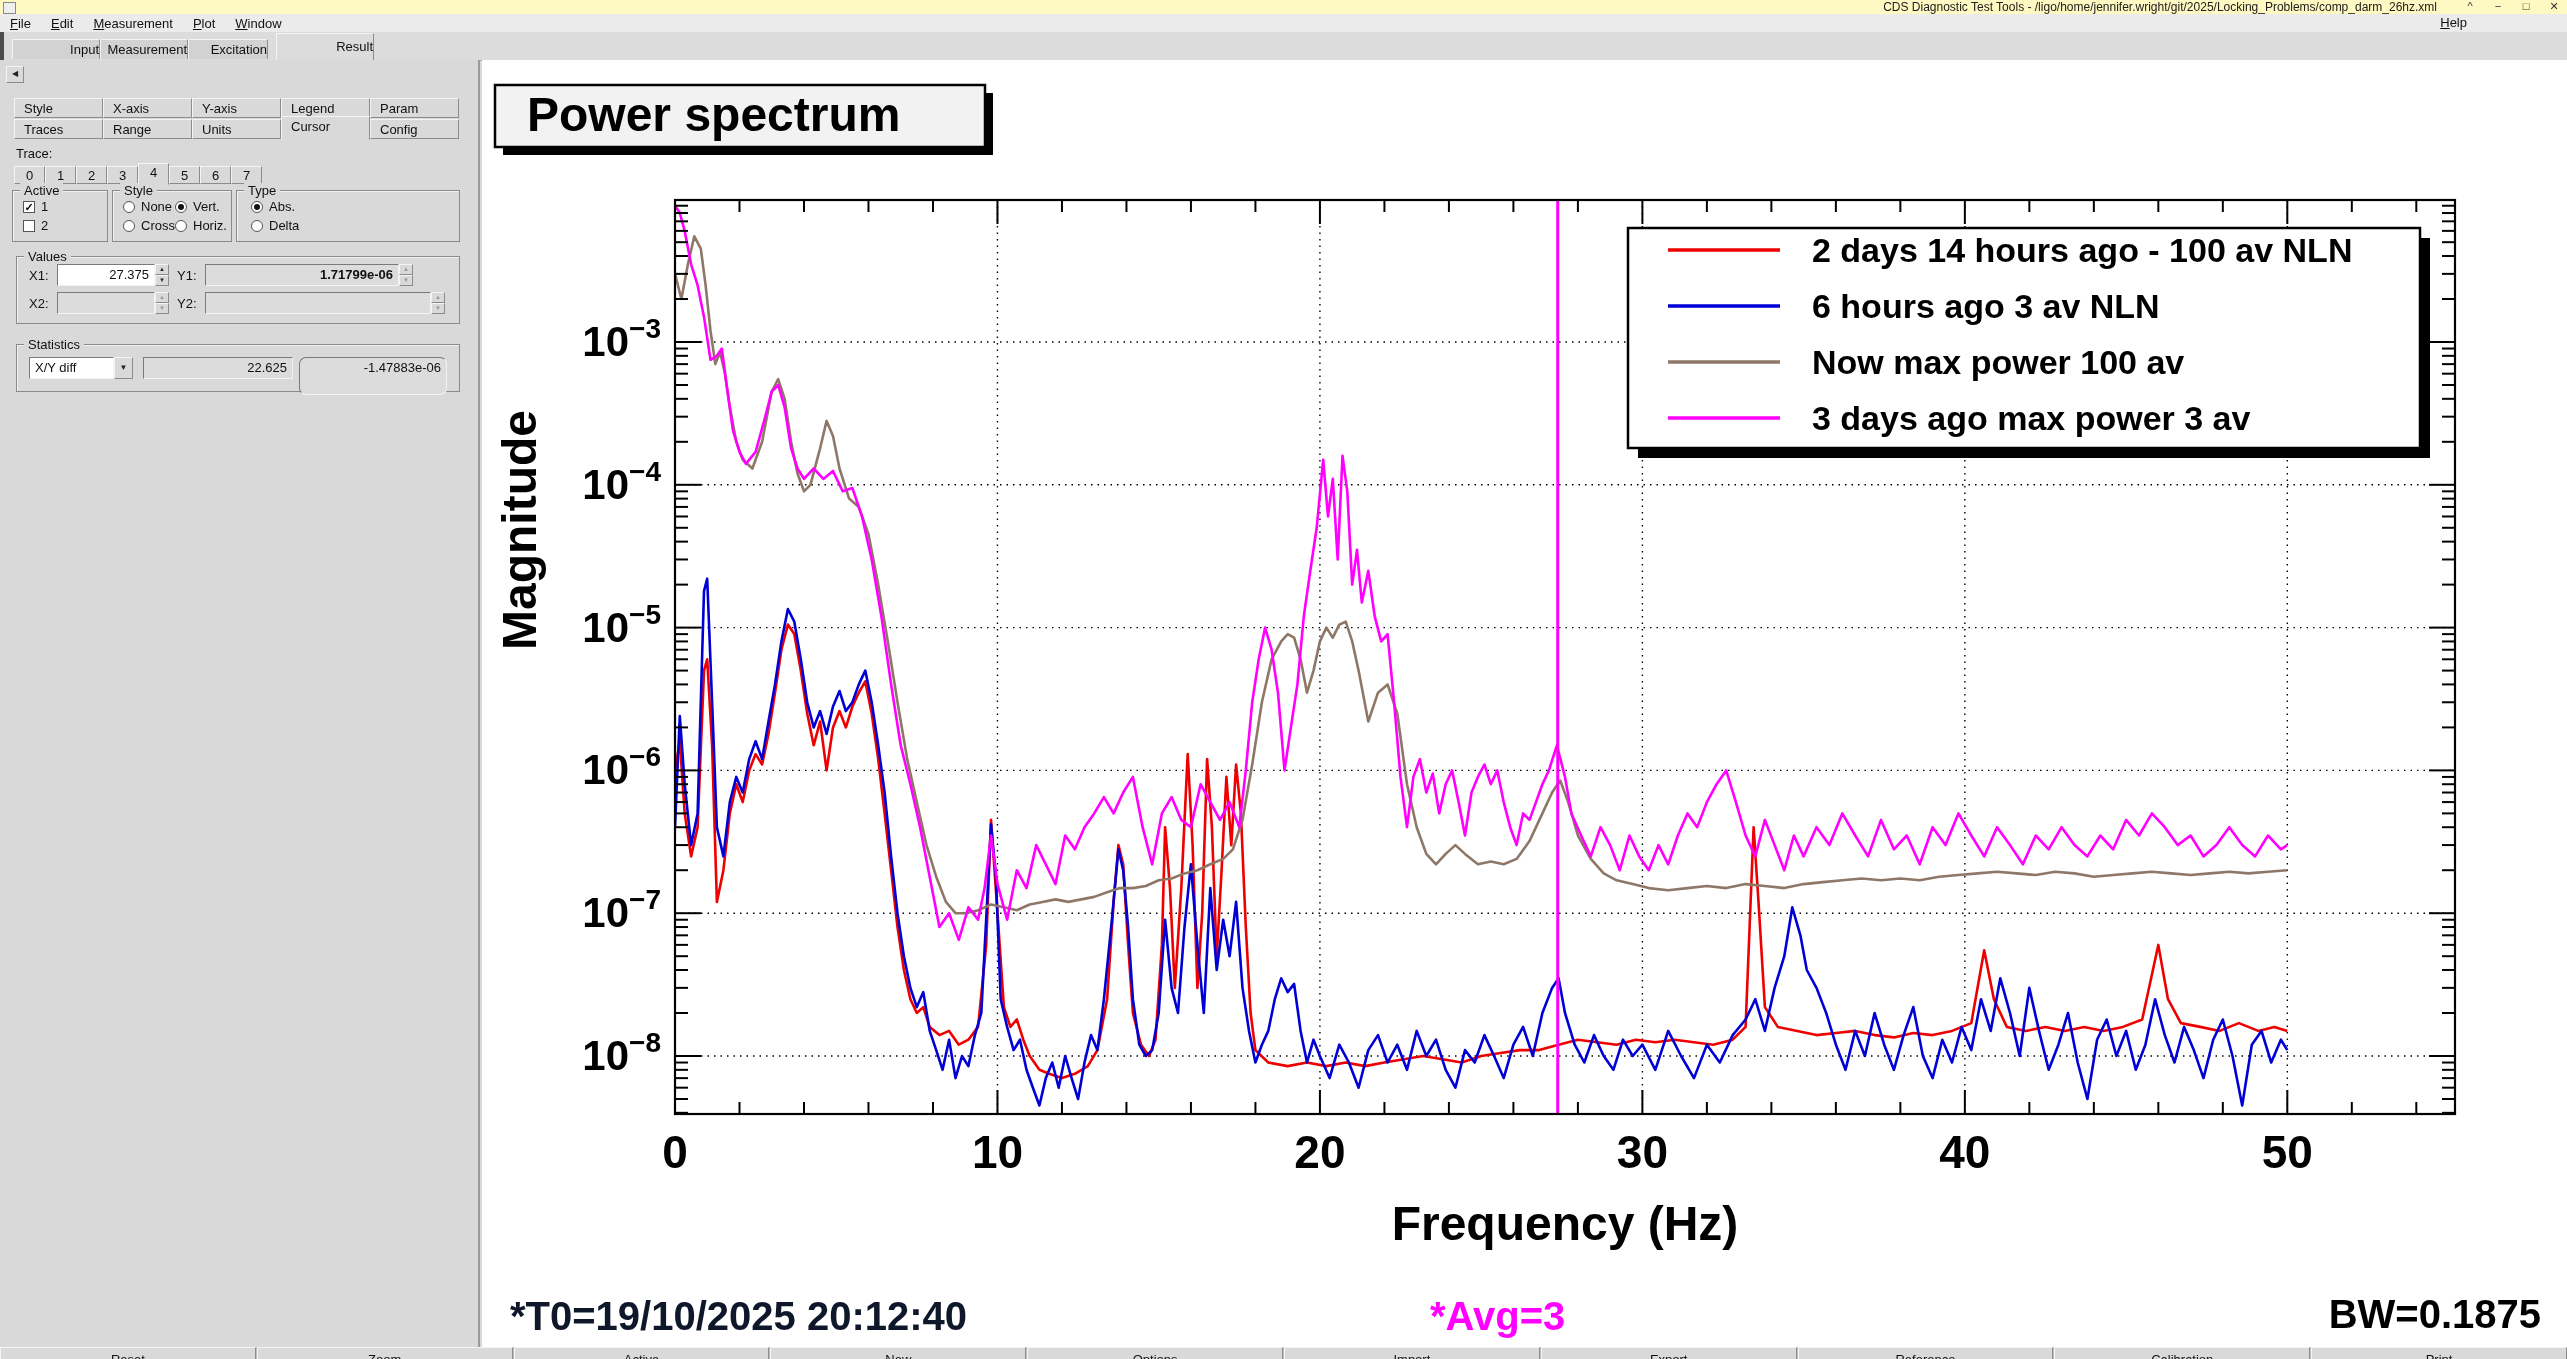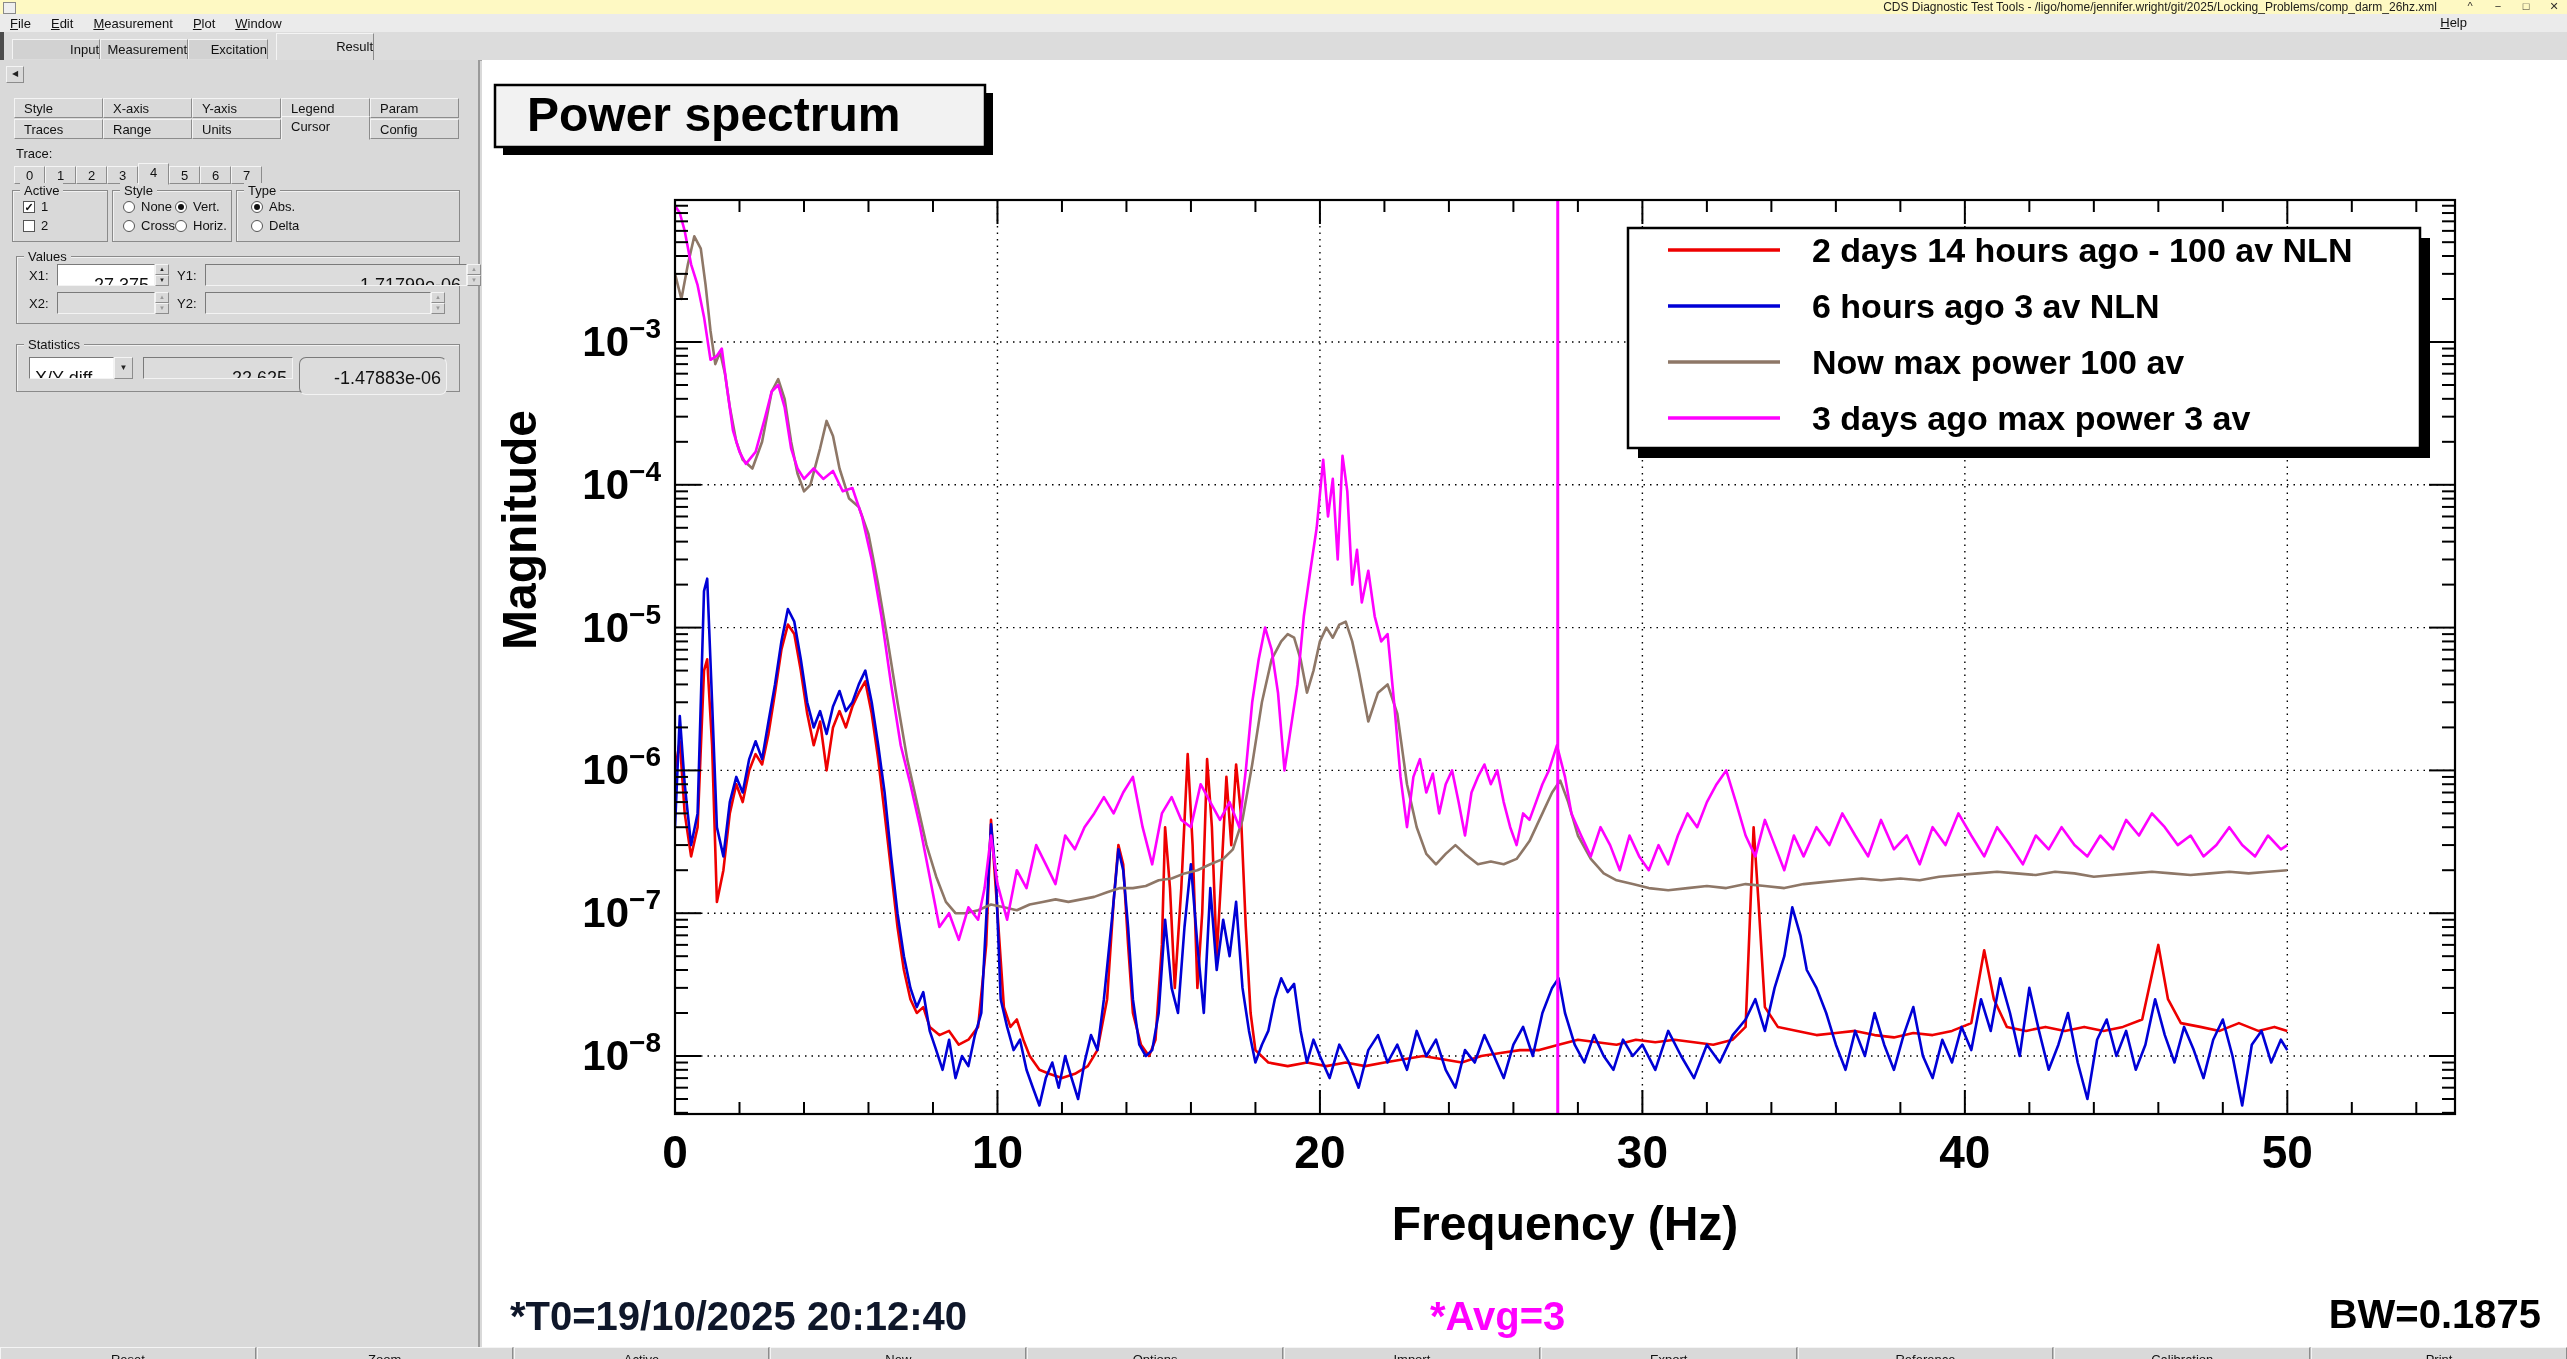"27.375" .tfield { font-size: 18px -> 13px; padding: 10px 5px -> 2px 5px }
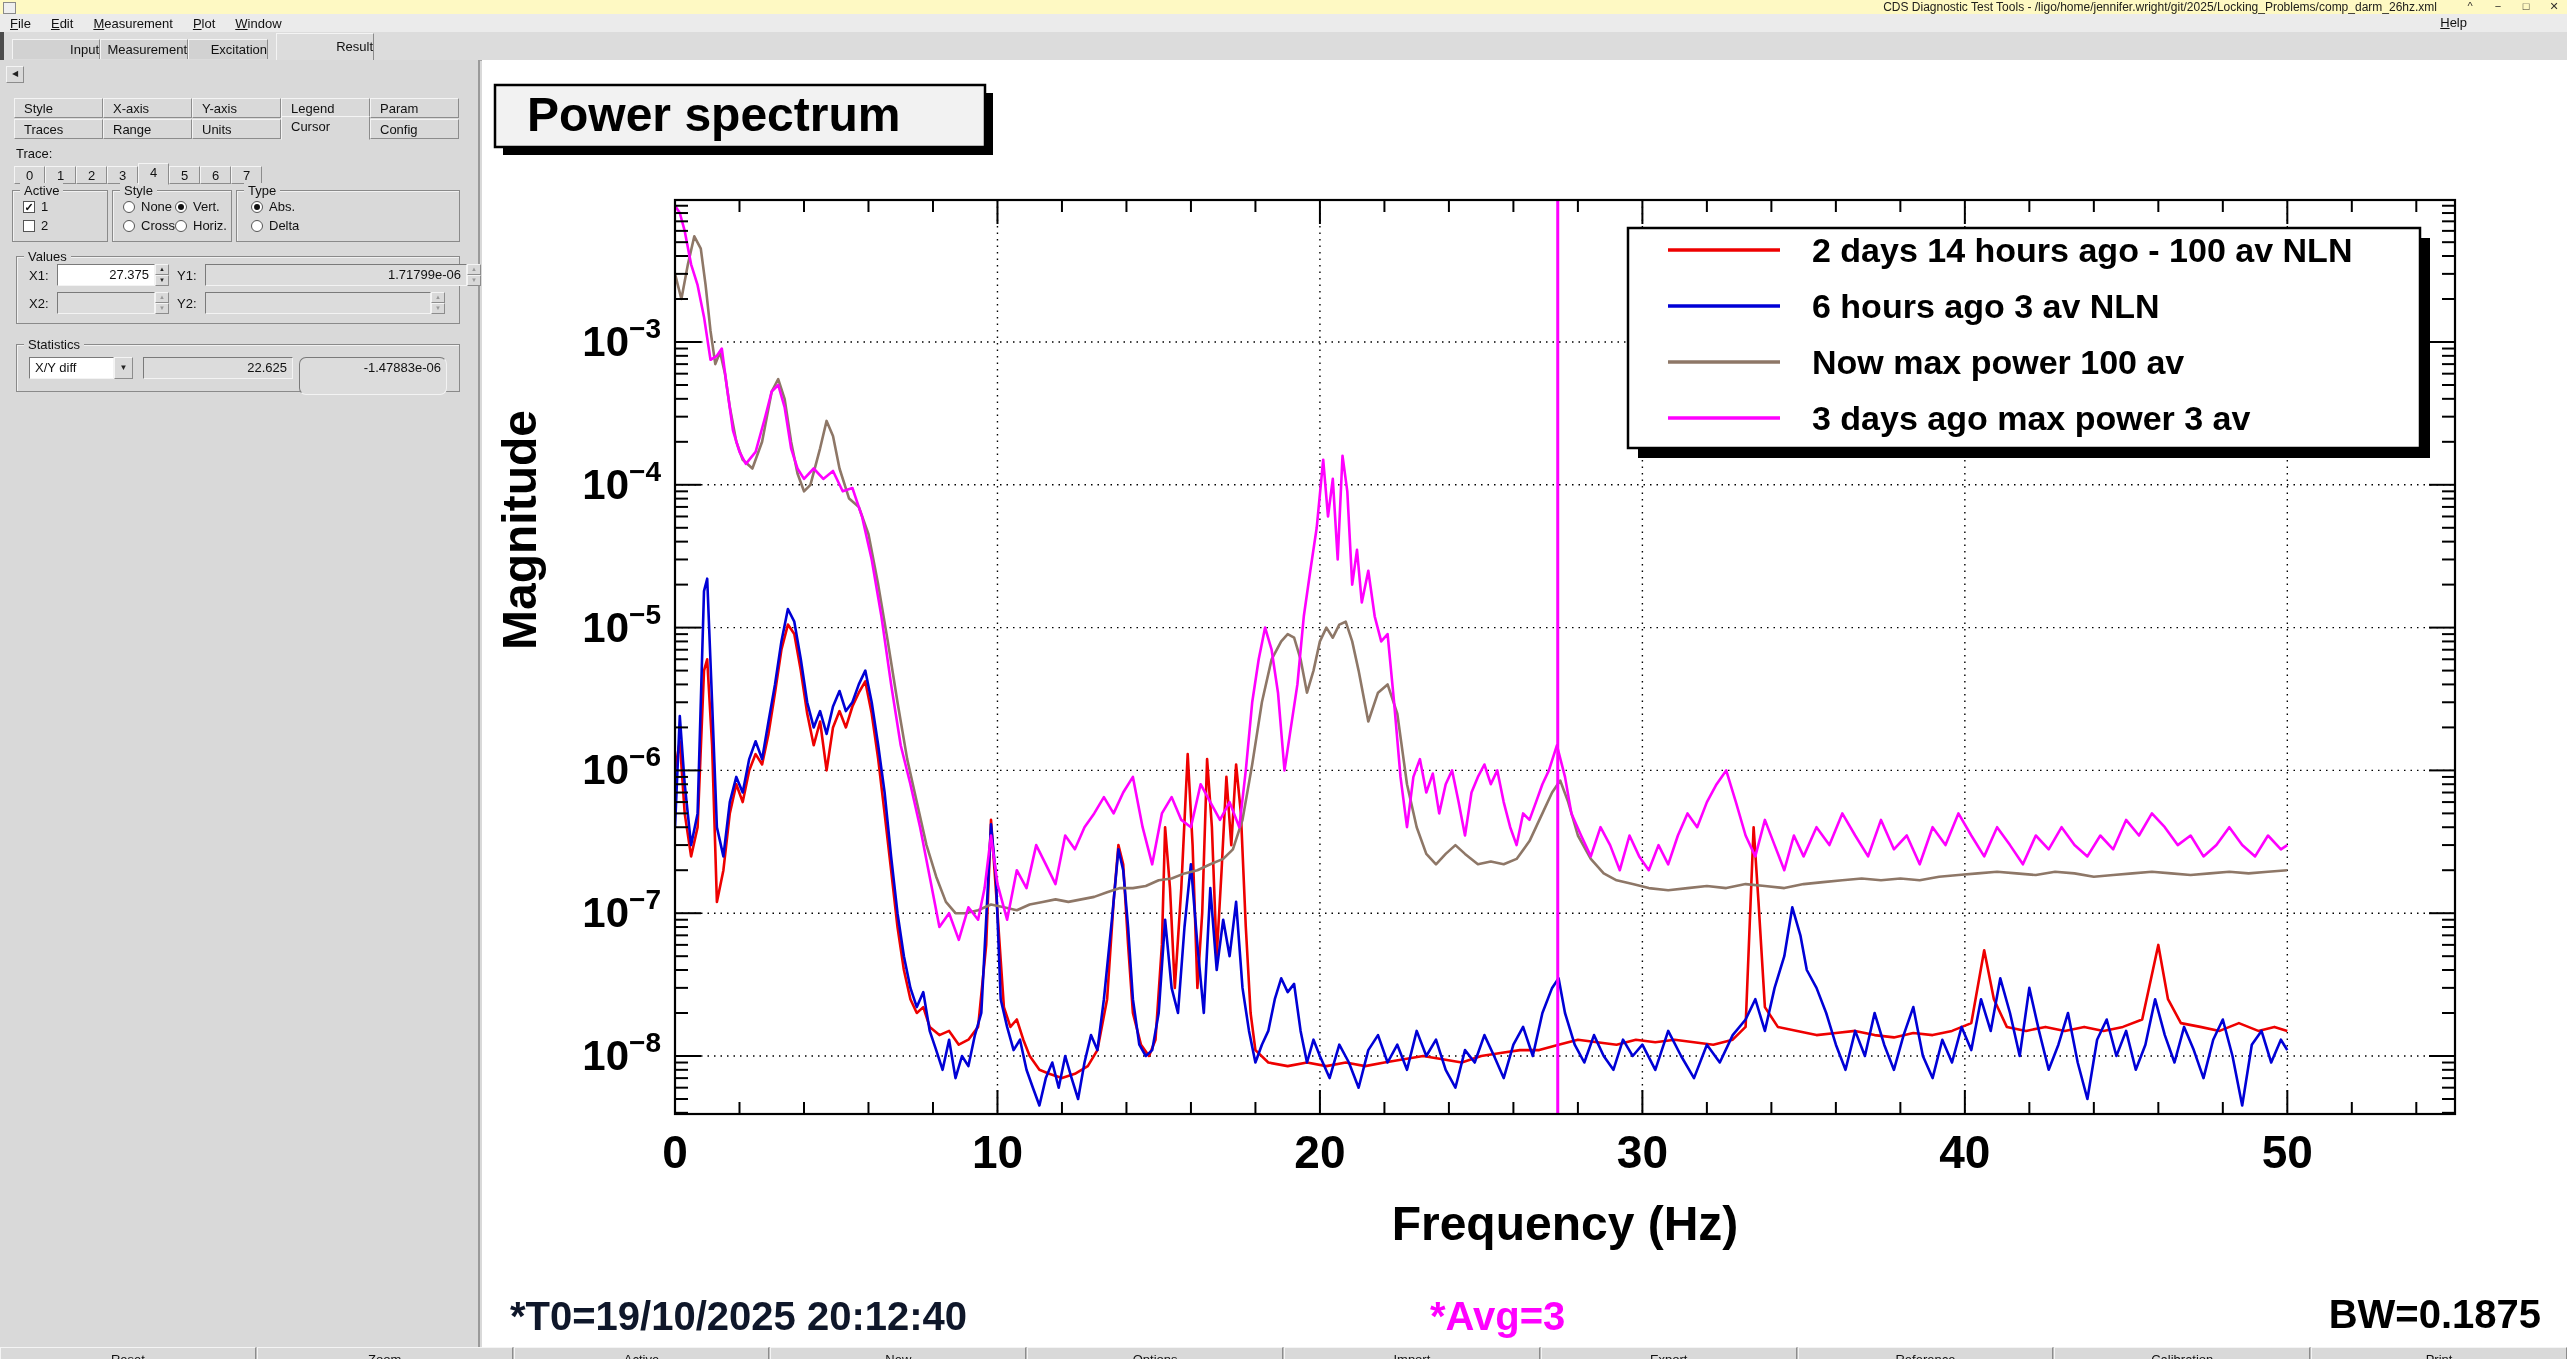"1.71799e-06" span.spin-wrap { font-weight: none -> bold; width: 276px -> 208px }
